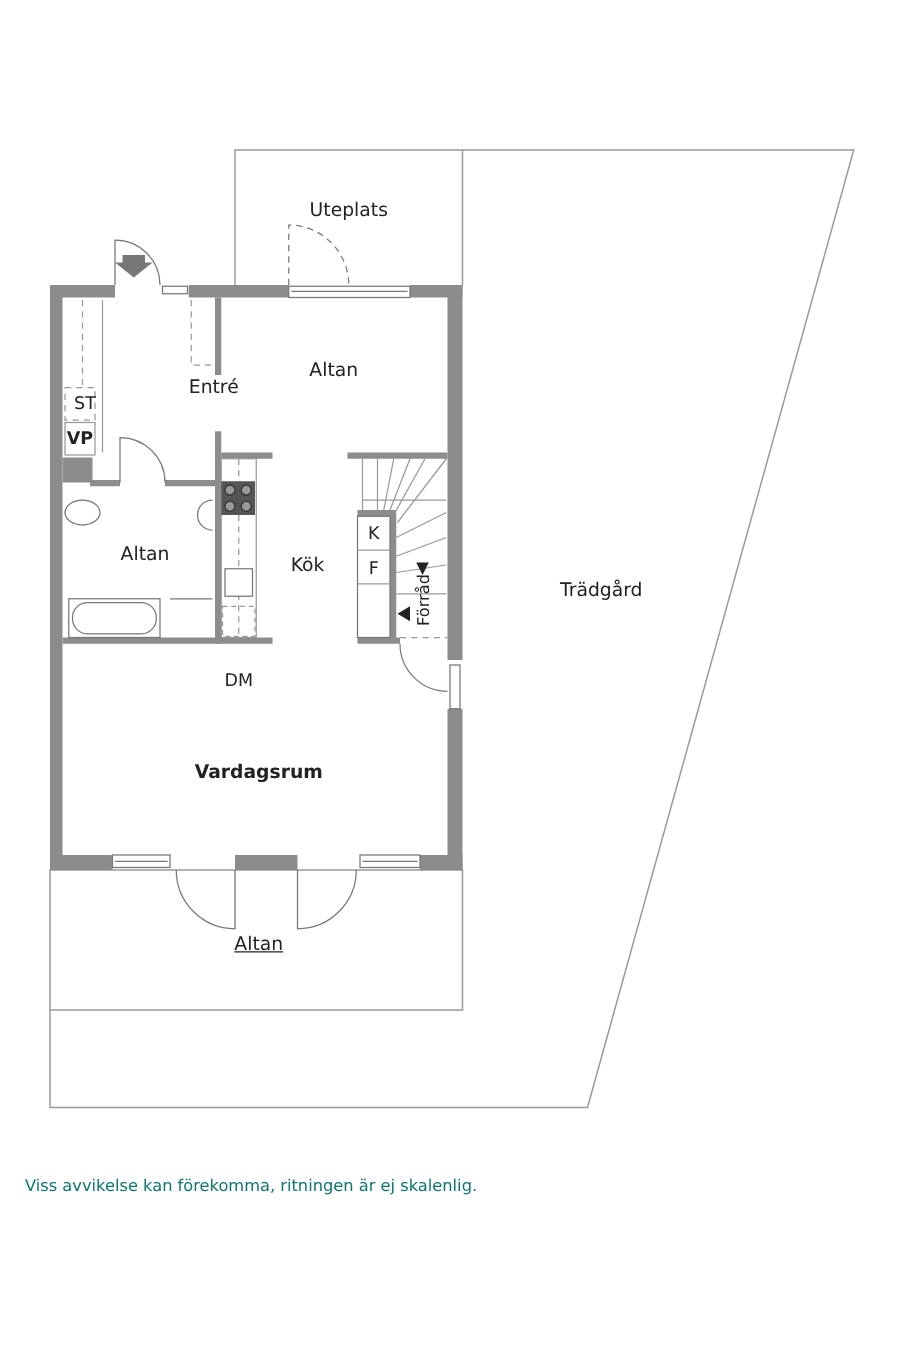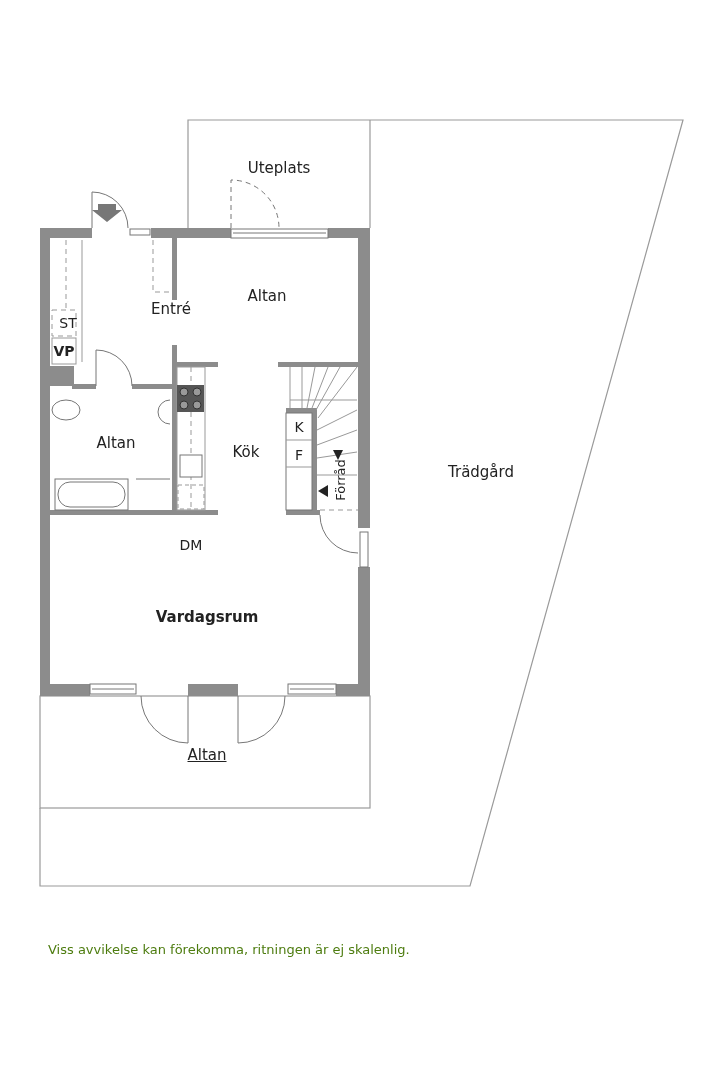"Viss avvikelse kan förekomma, ritningen" .note { color: #4d7c0f -> #0f766e; left: 48px -> 20px }
